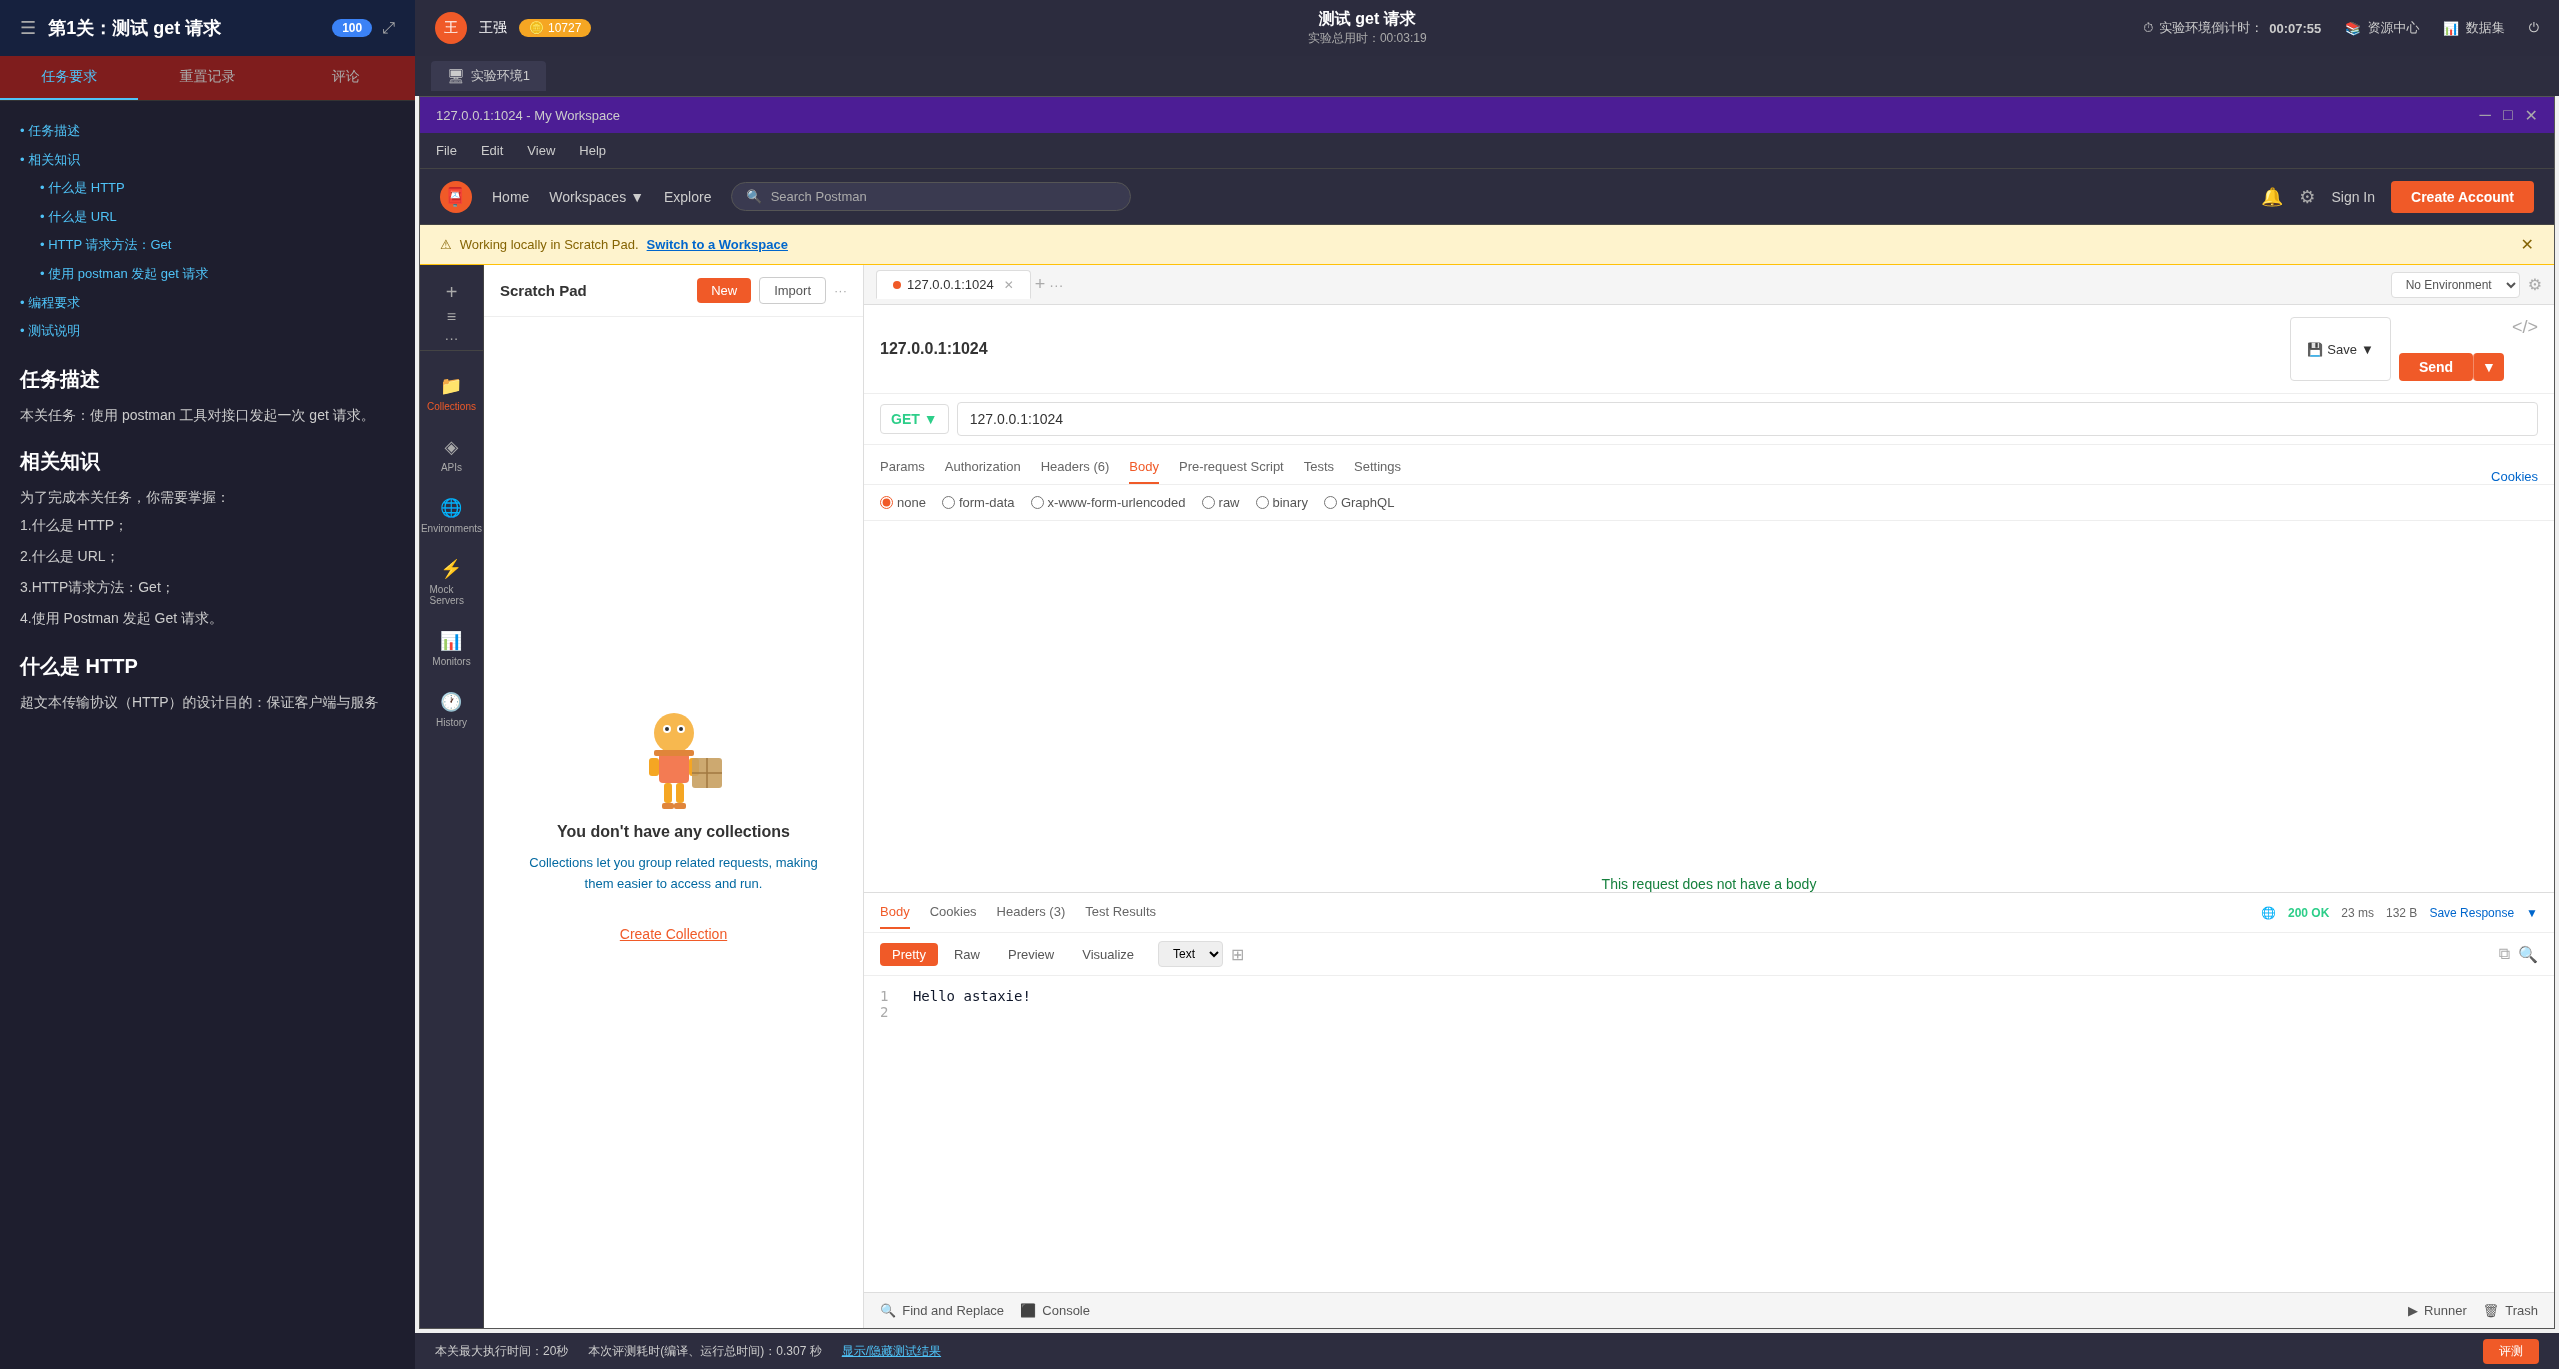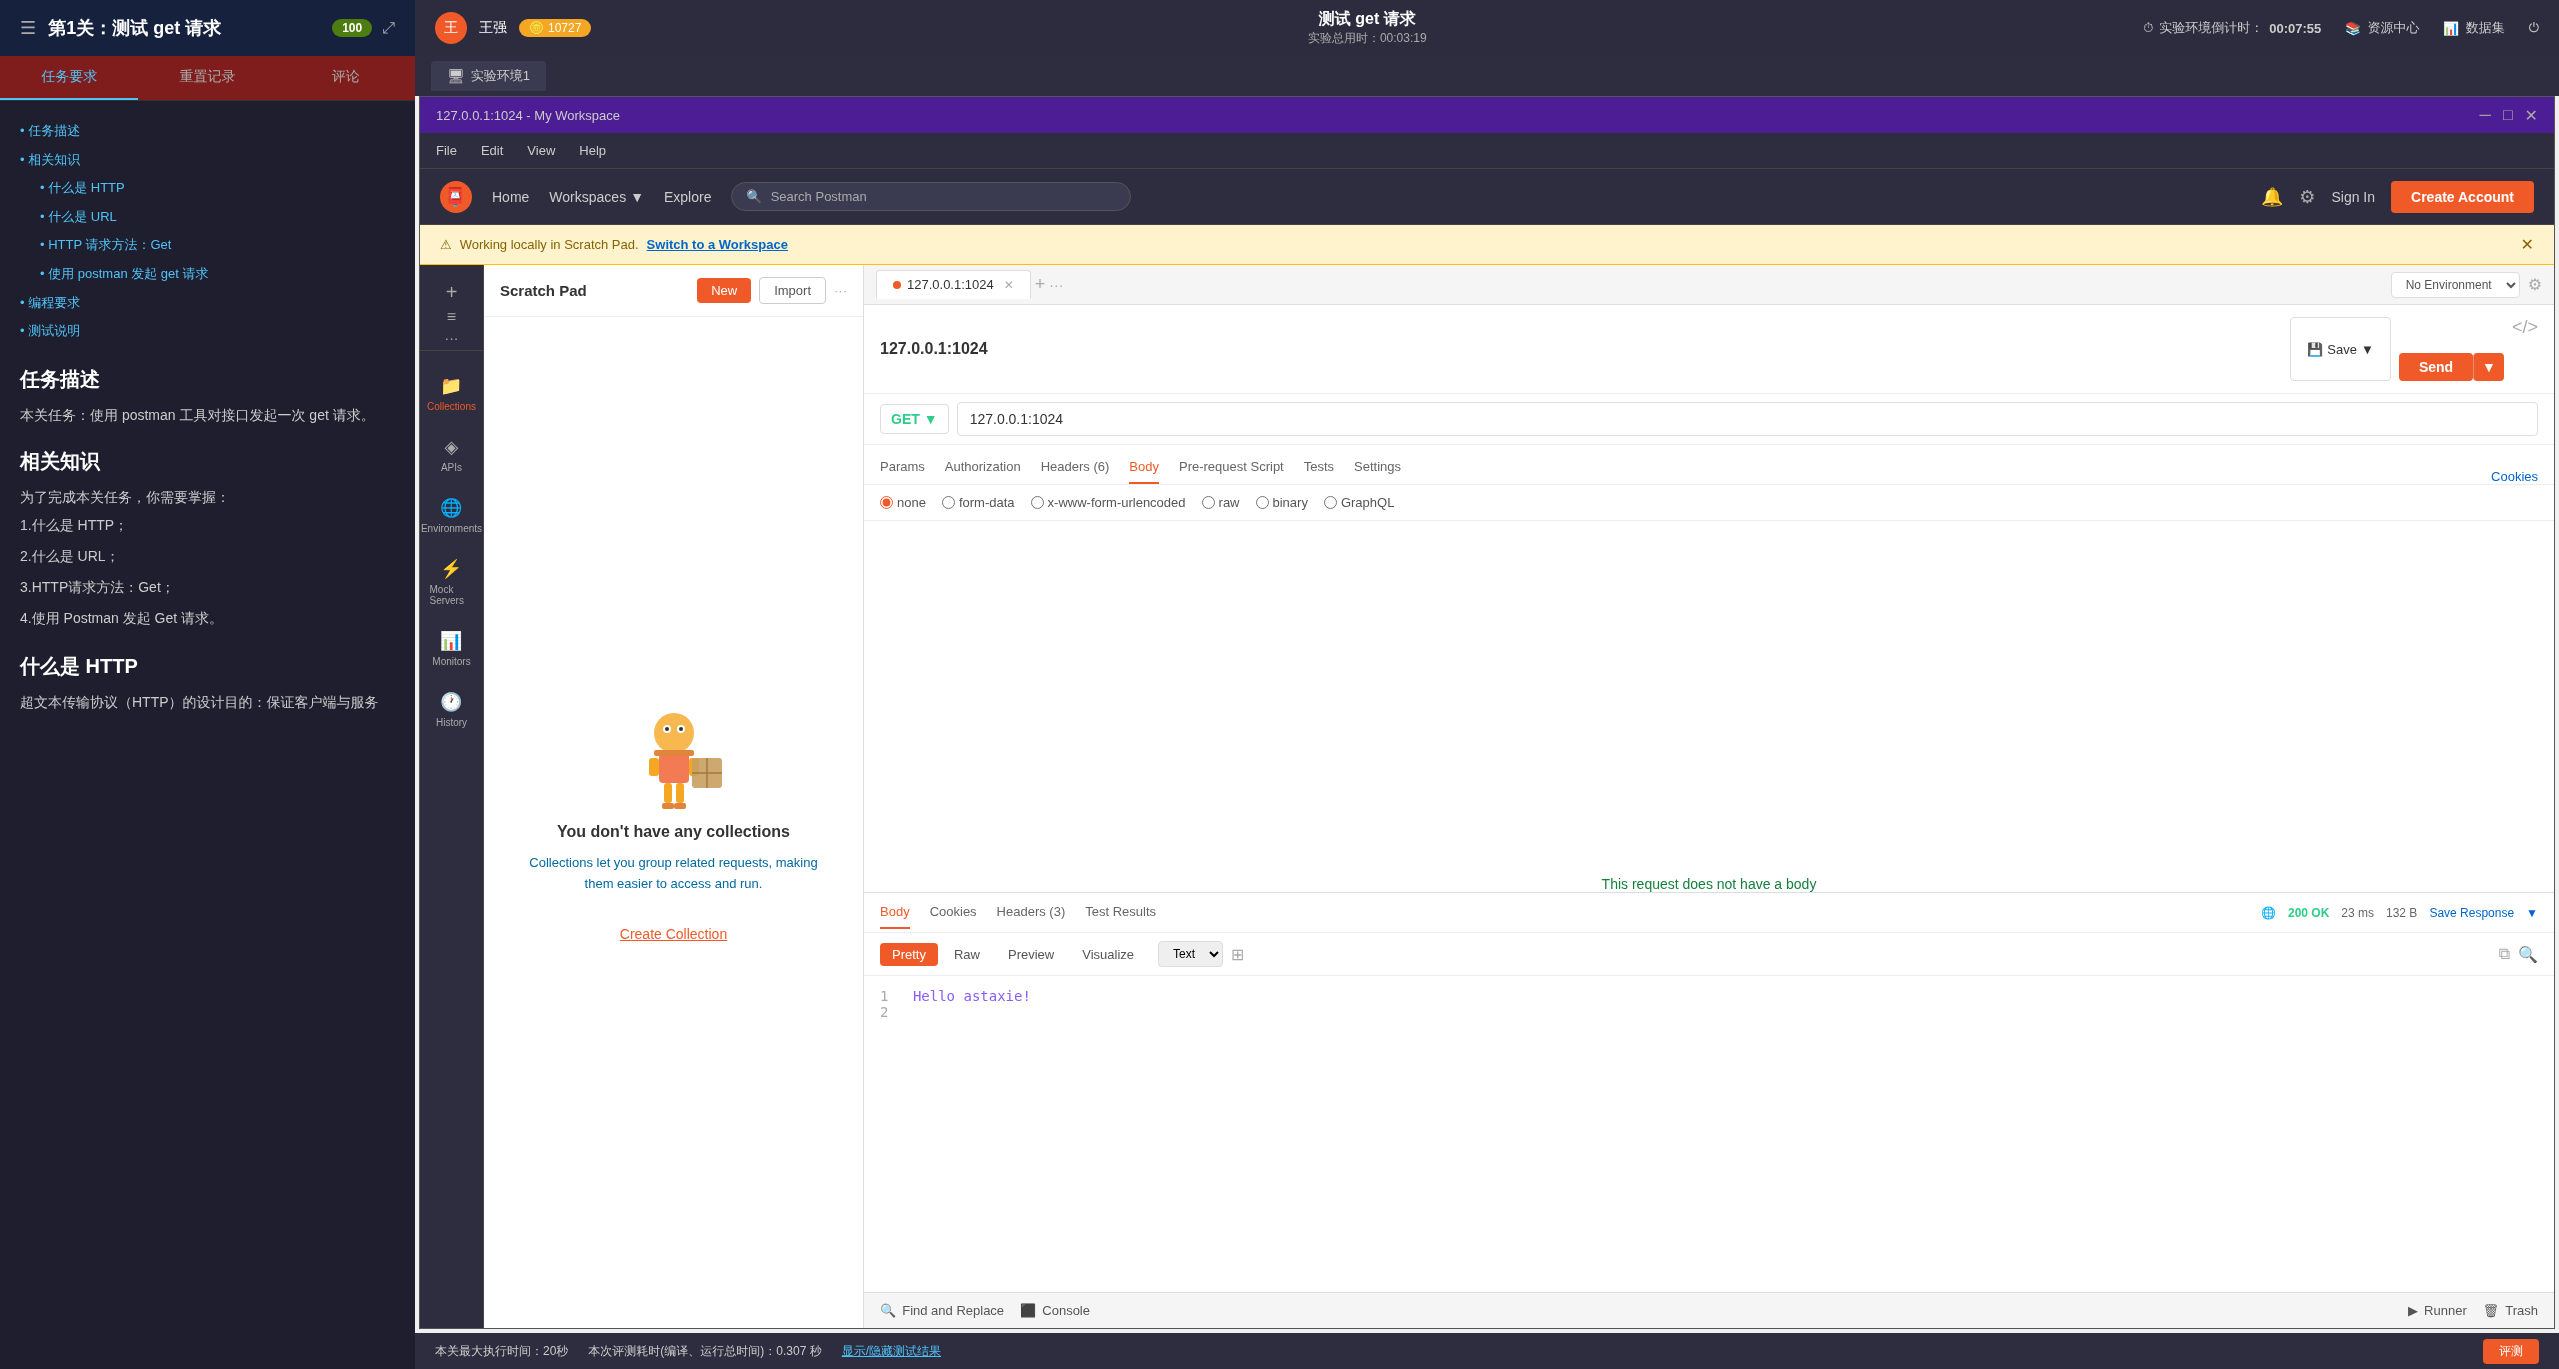"100" .badge-100 { background: #4d7c0f -> #3b82f6 }
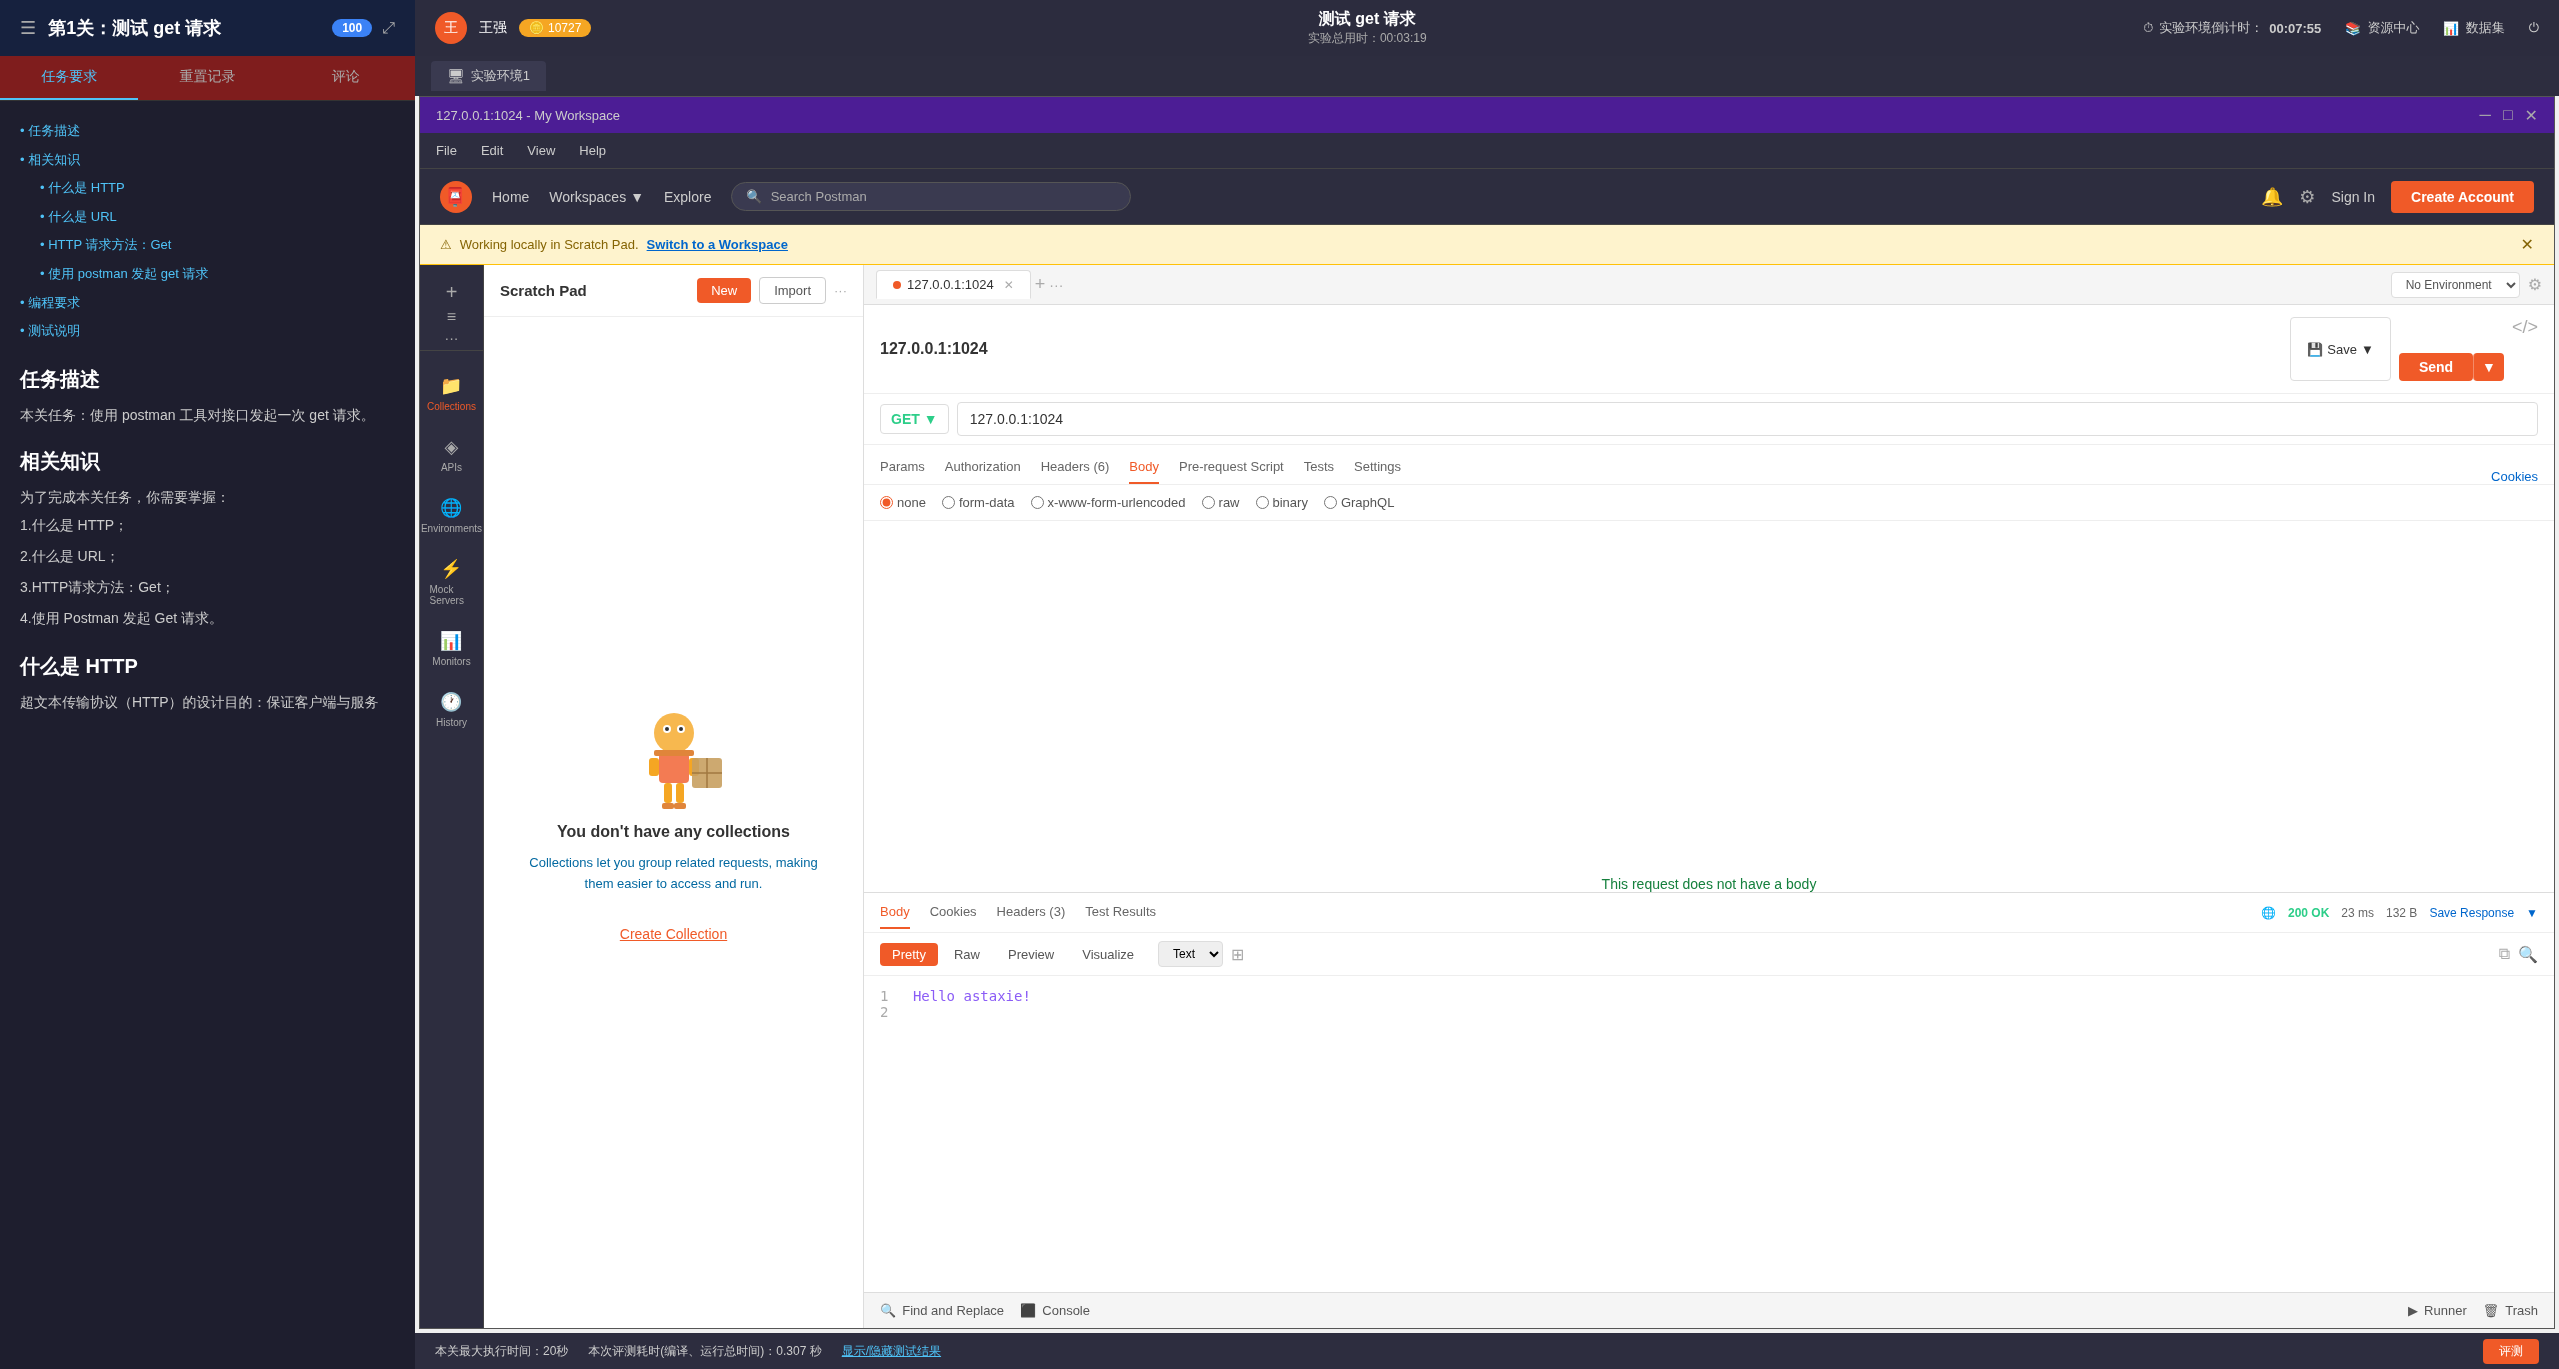"Hello astaxie!" .resp-text { color: #8b5cf6 -> #0f172a }
